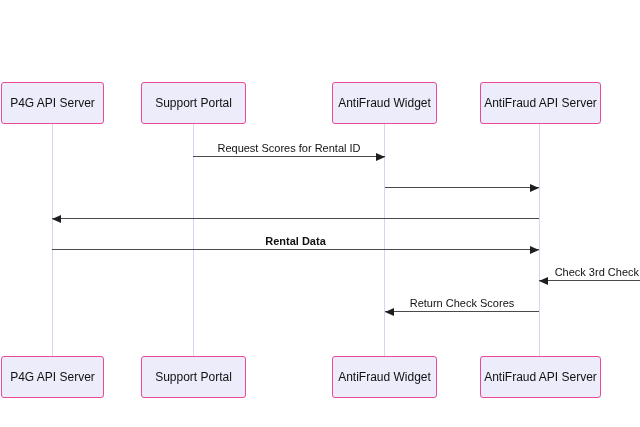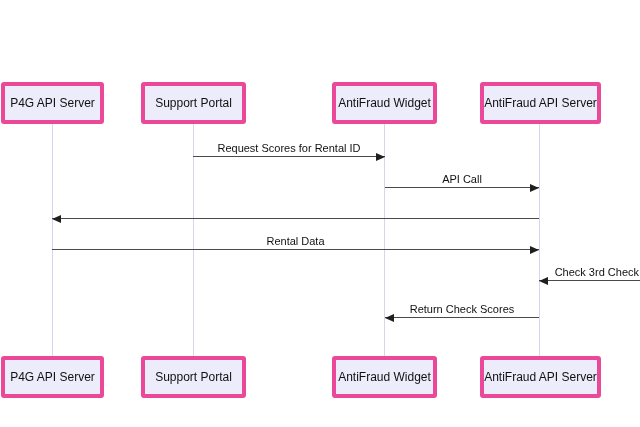"P4G API Server" .actor-box { border: 4px solid #ec4899 -> 1px solid #ec4899 }
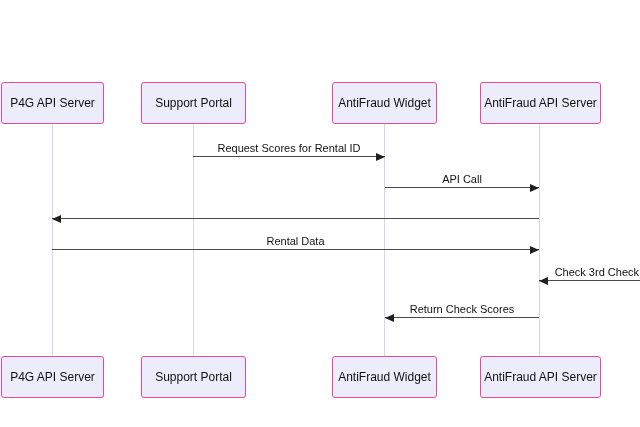"API Call" div.msg-label { html: <div>API Call</div> -> none }
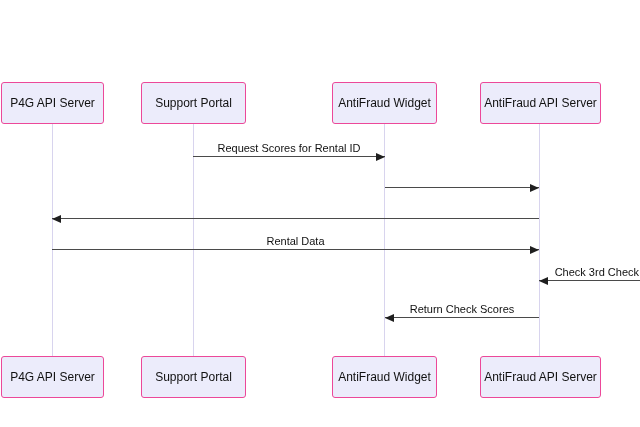"Rental Data" div.msg { font-weight: none -> bold }
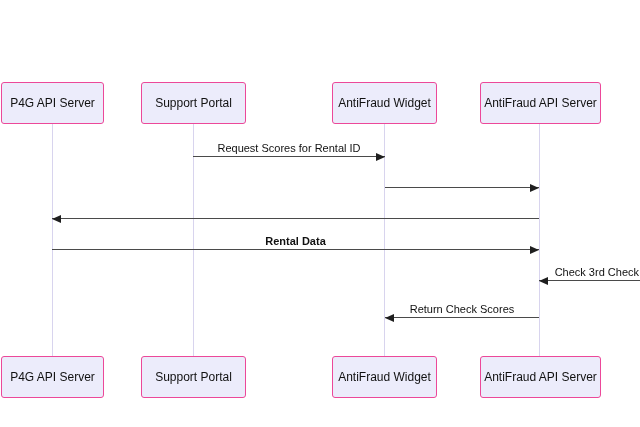"Return Check Scores" div.msg { top: 300px -> 294px }
